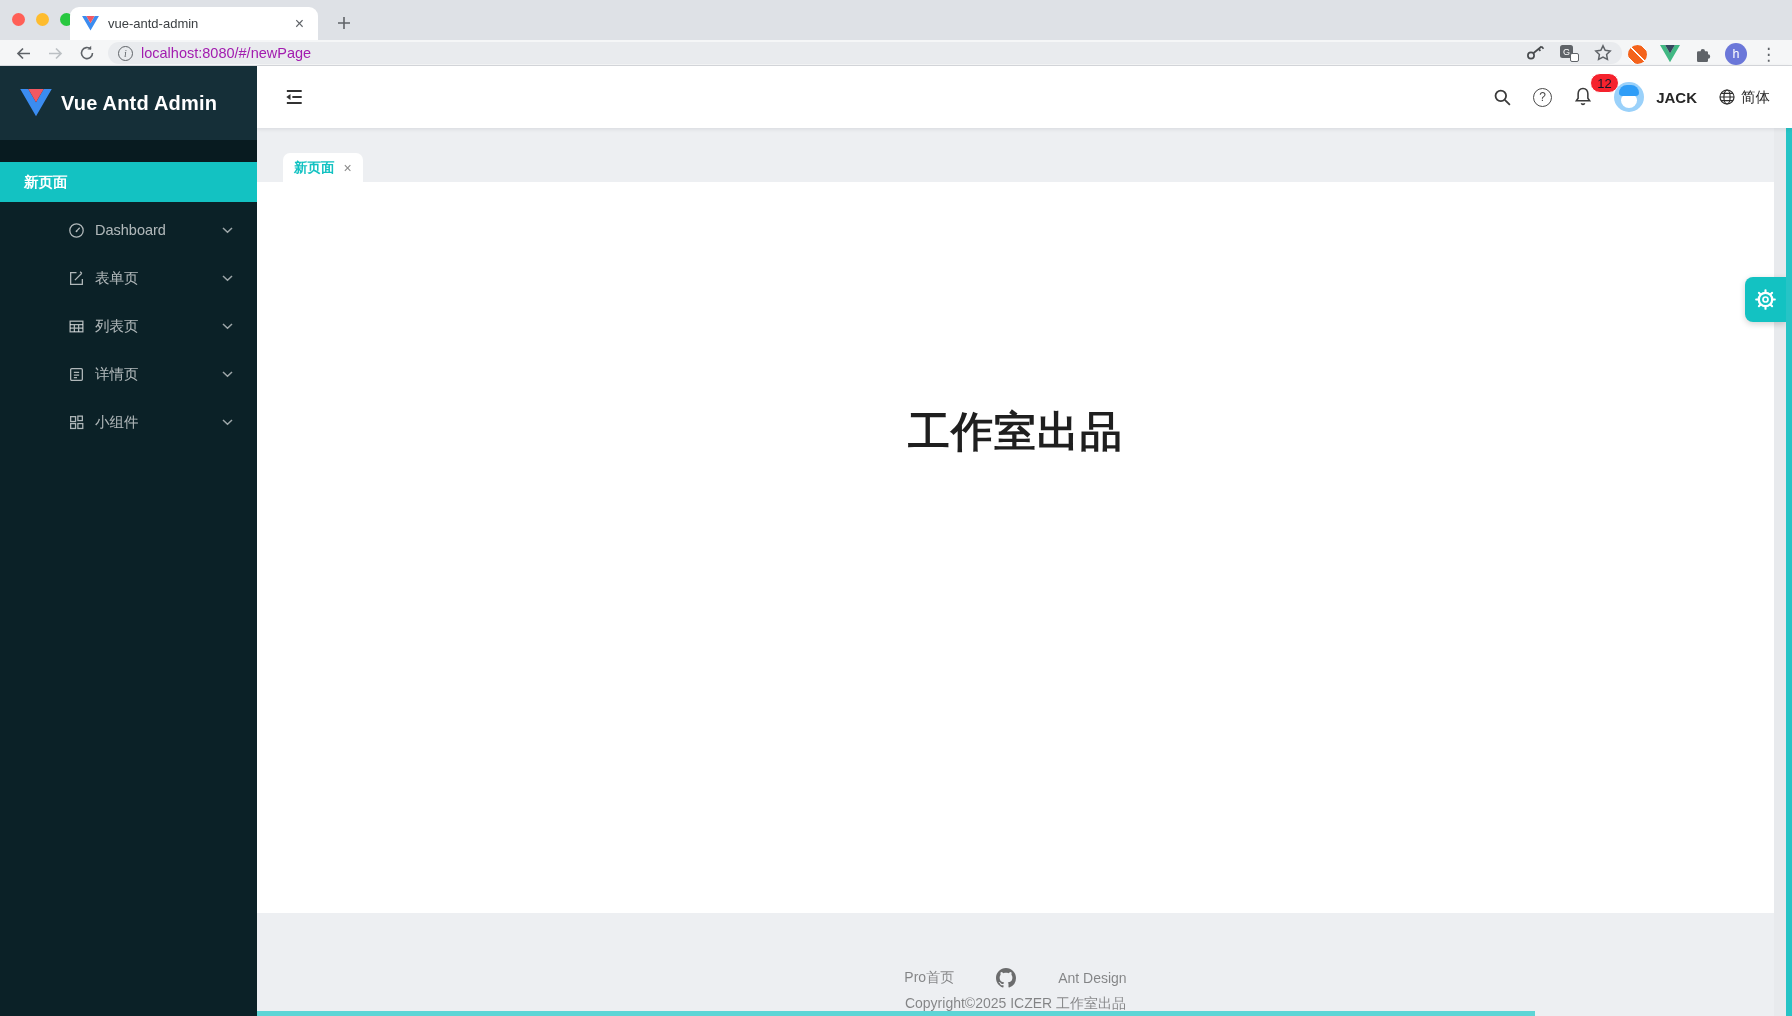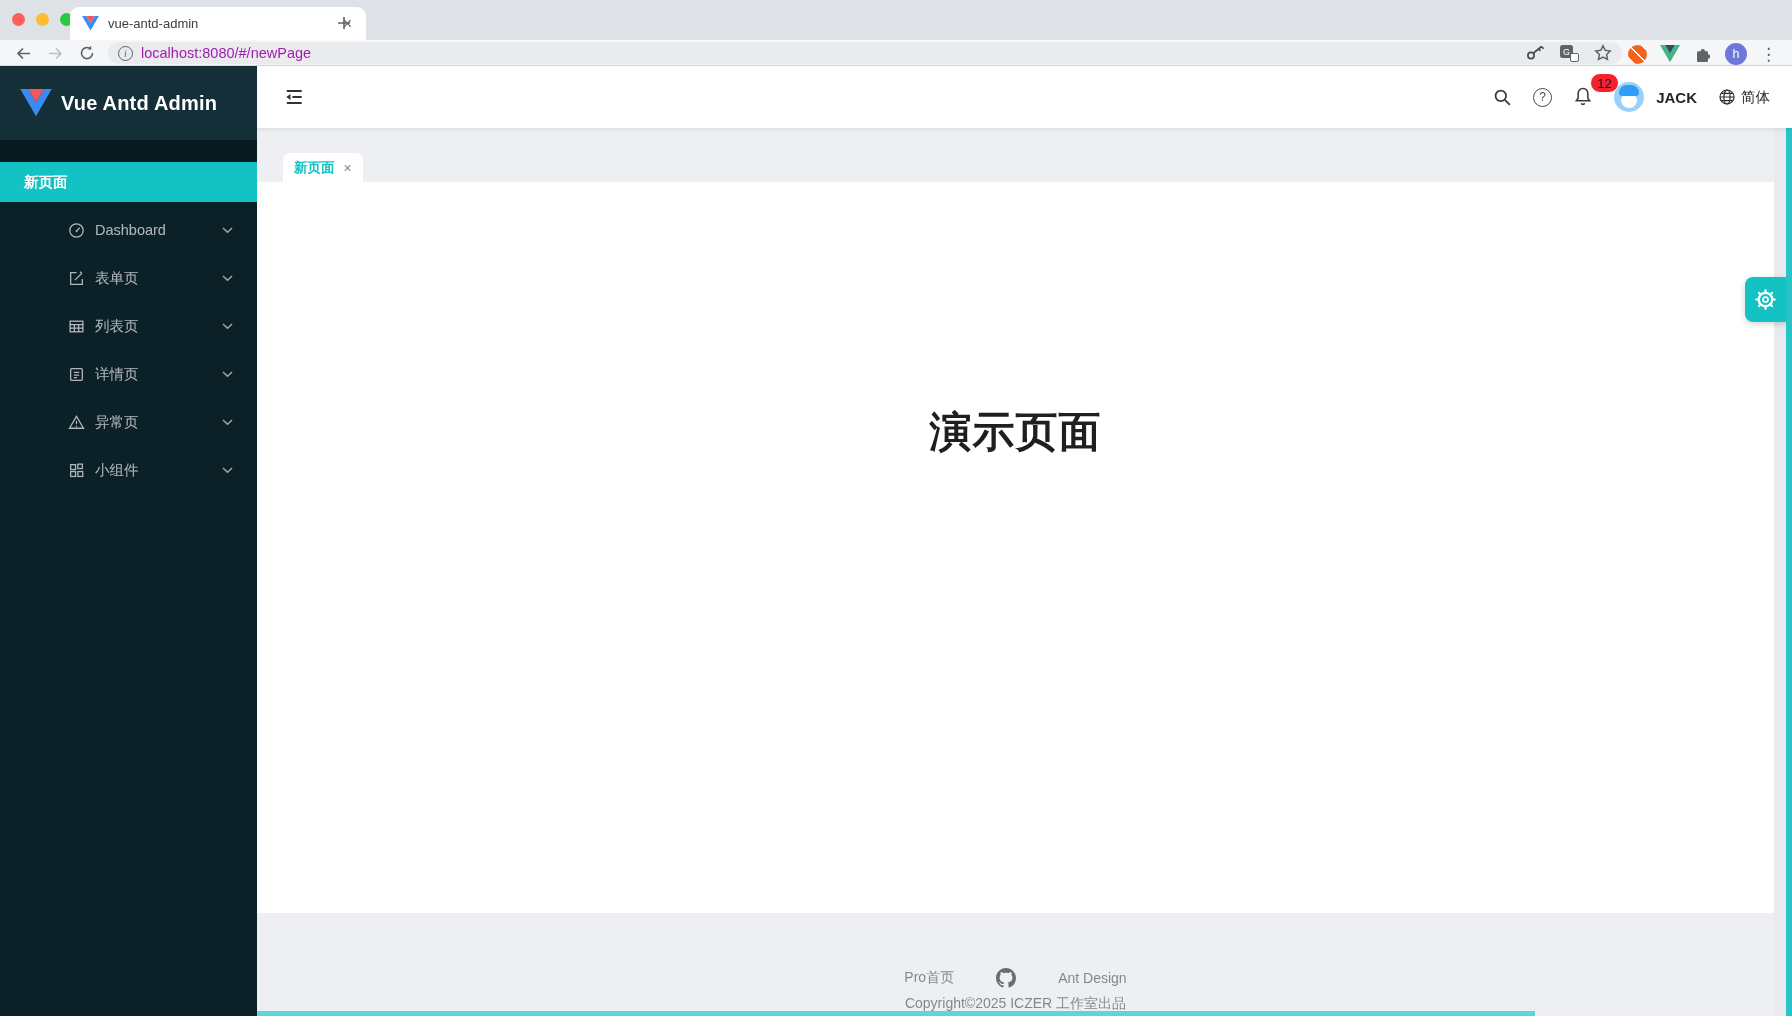"vue-antd-admin" .chrome-tab { width: 296px -> 248px }
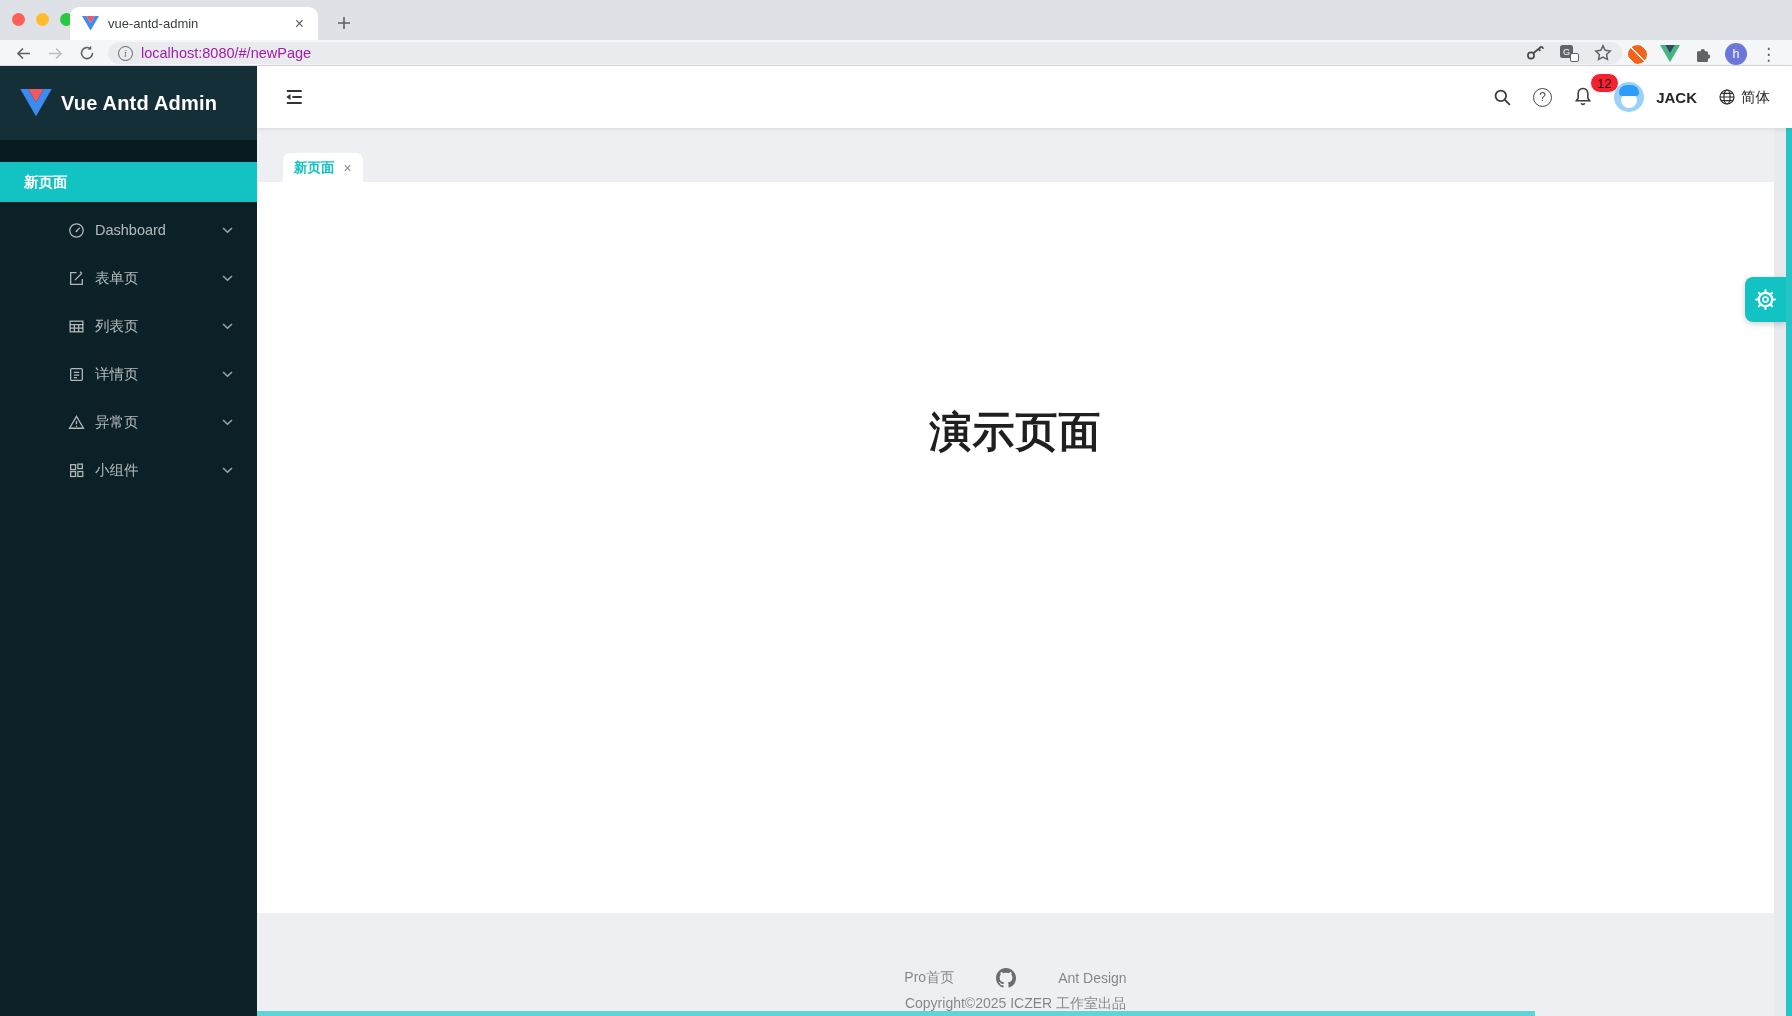"异常页" div.menu-item { html: <div> <span> <svg> <path></path> <path></path> <circle></circle> </svg> </span> <span>异常页</span> <svg> <path></path> </svg> </div> -> none }
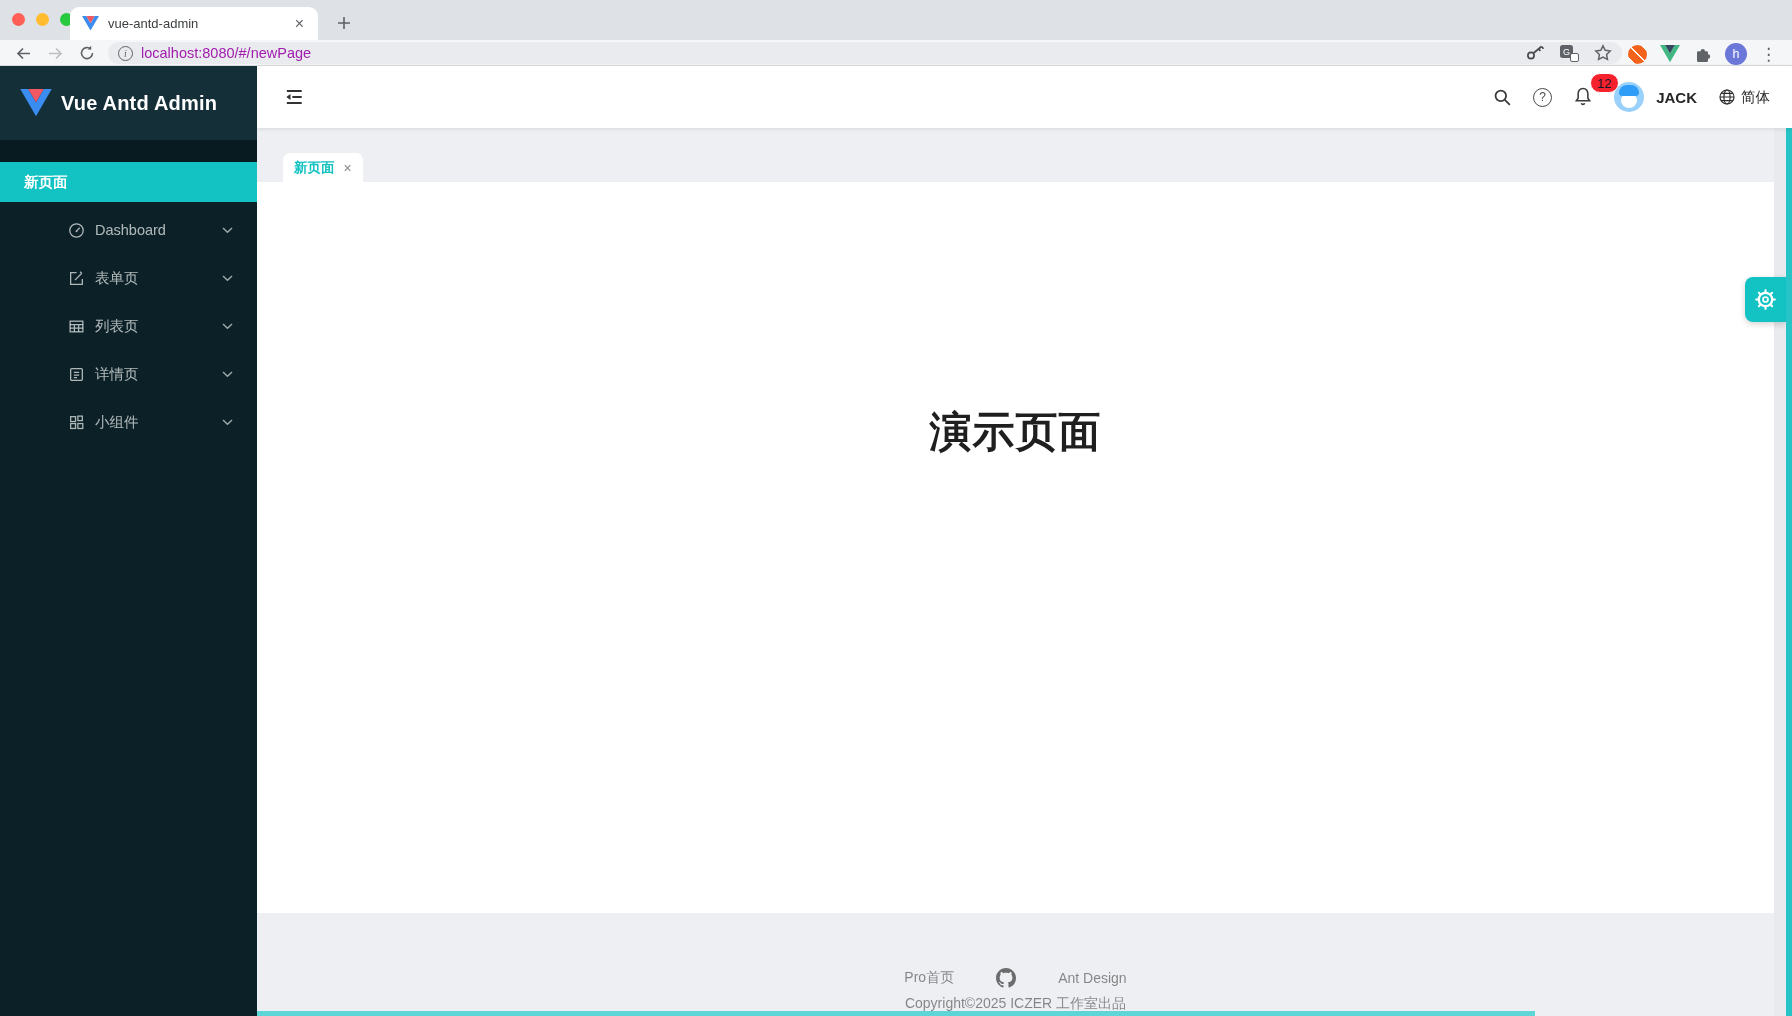"演示页面" div.demo-title { text: 演示页面 -> 工作室出品 }
